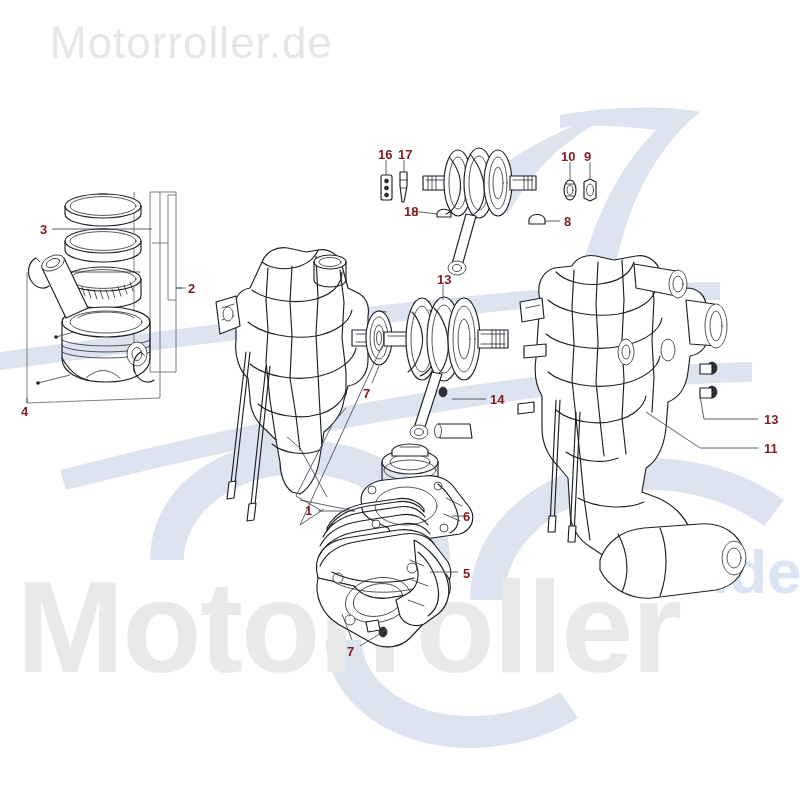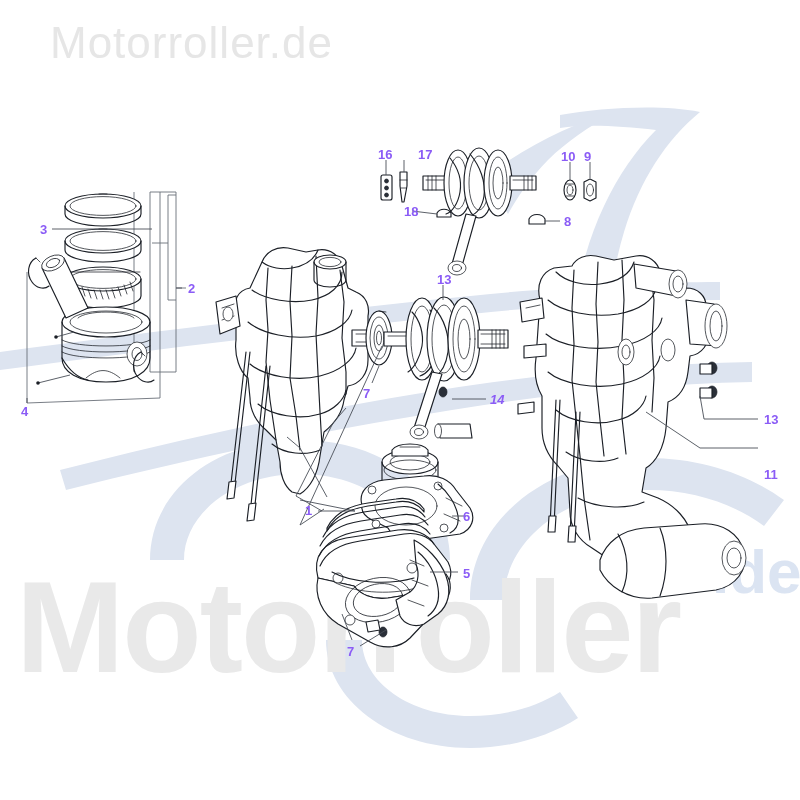"16" .callout { color: #8b5cf6 -> #7f1d1d }
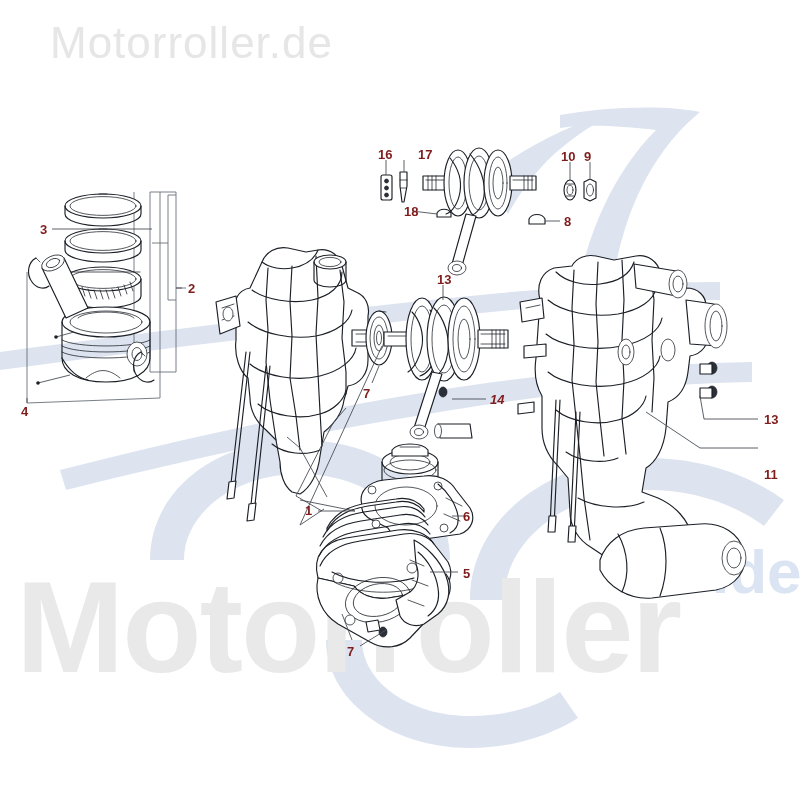"17" div.callout { left: 418px -> 398px }
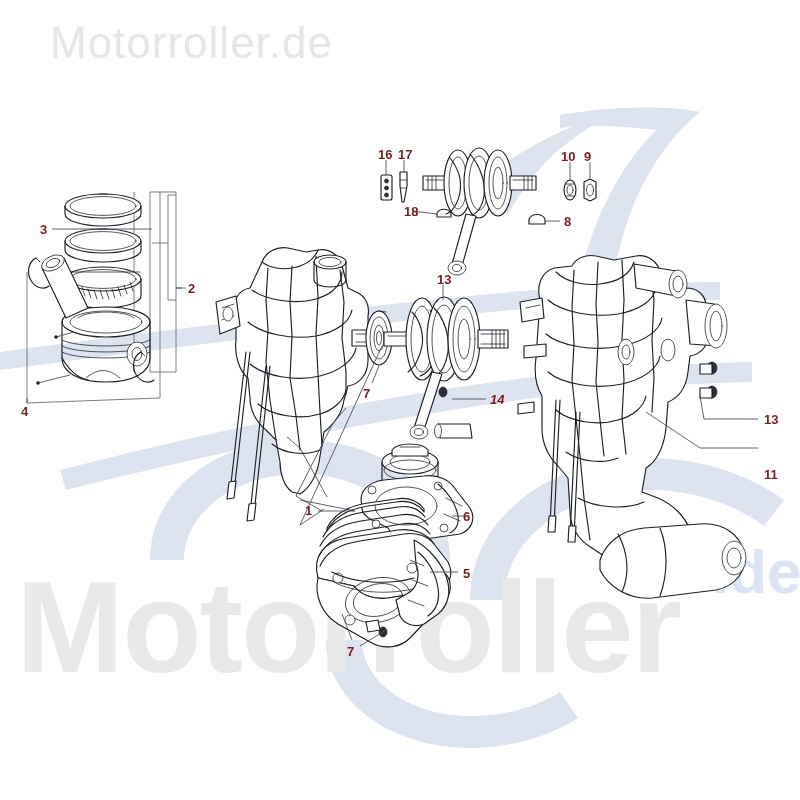"14" div.callout { font-style: italic -> none }
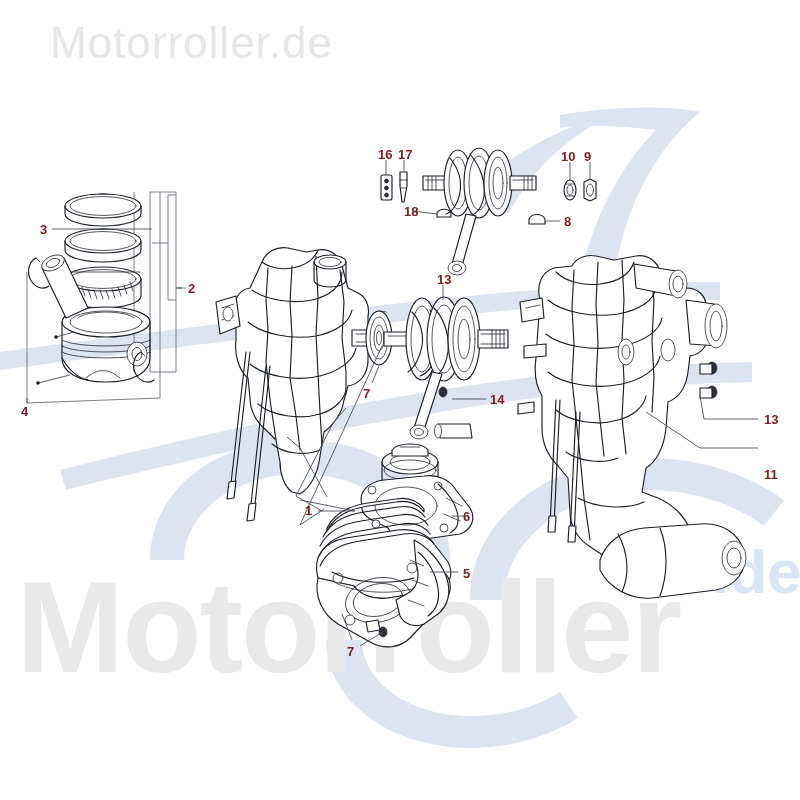"11" div.callout { top: 467px -> 441px }
